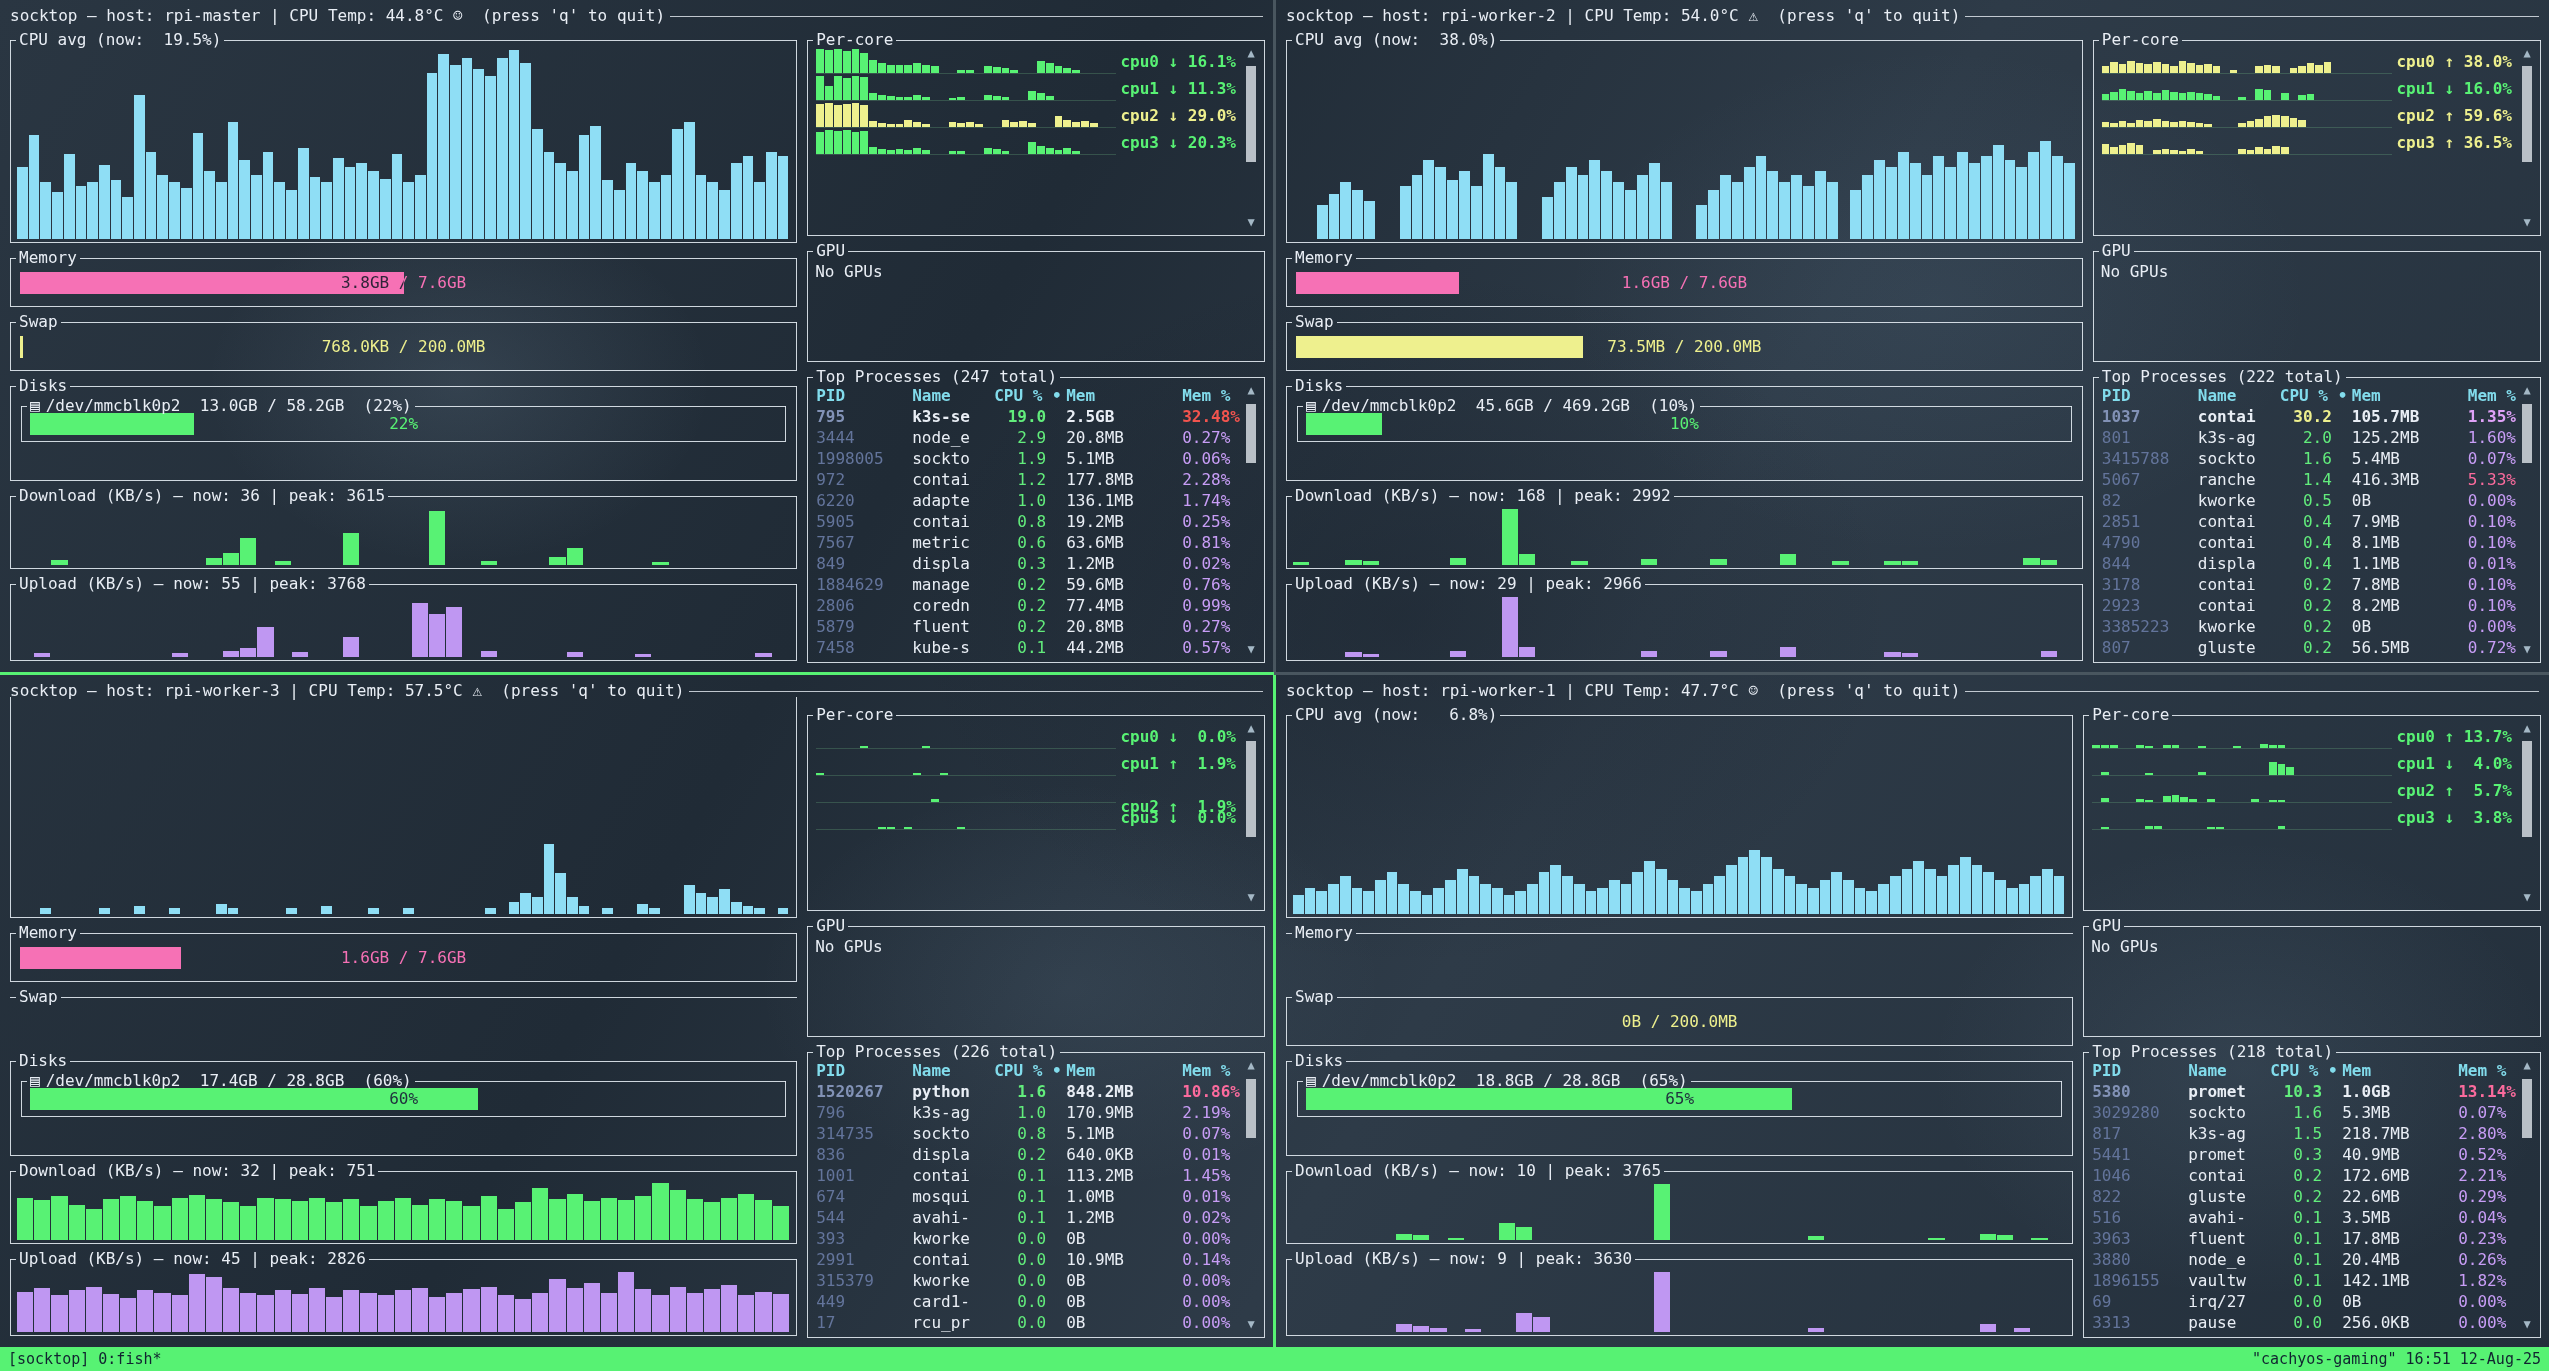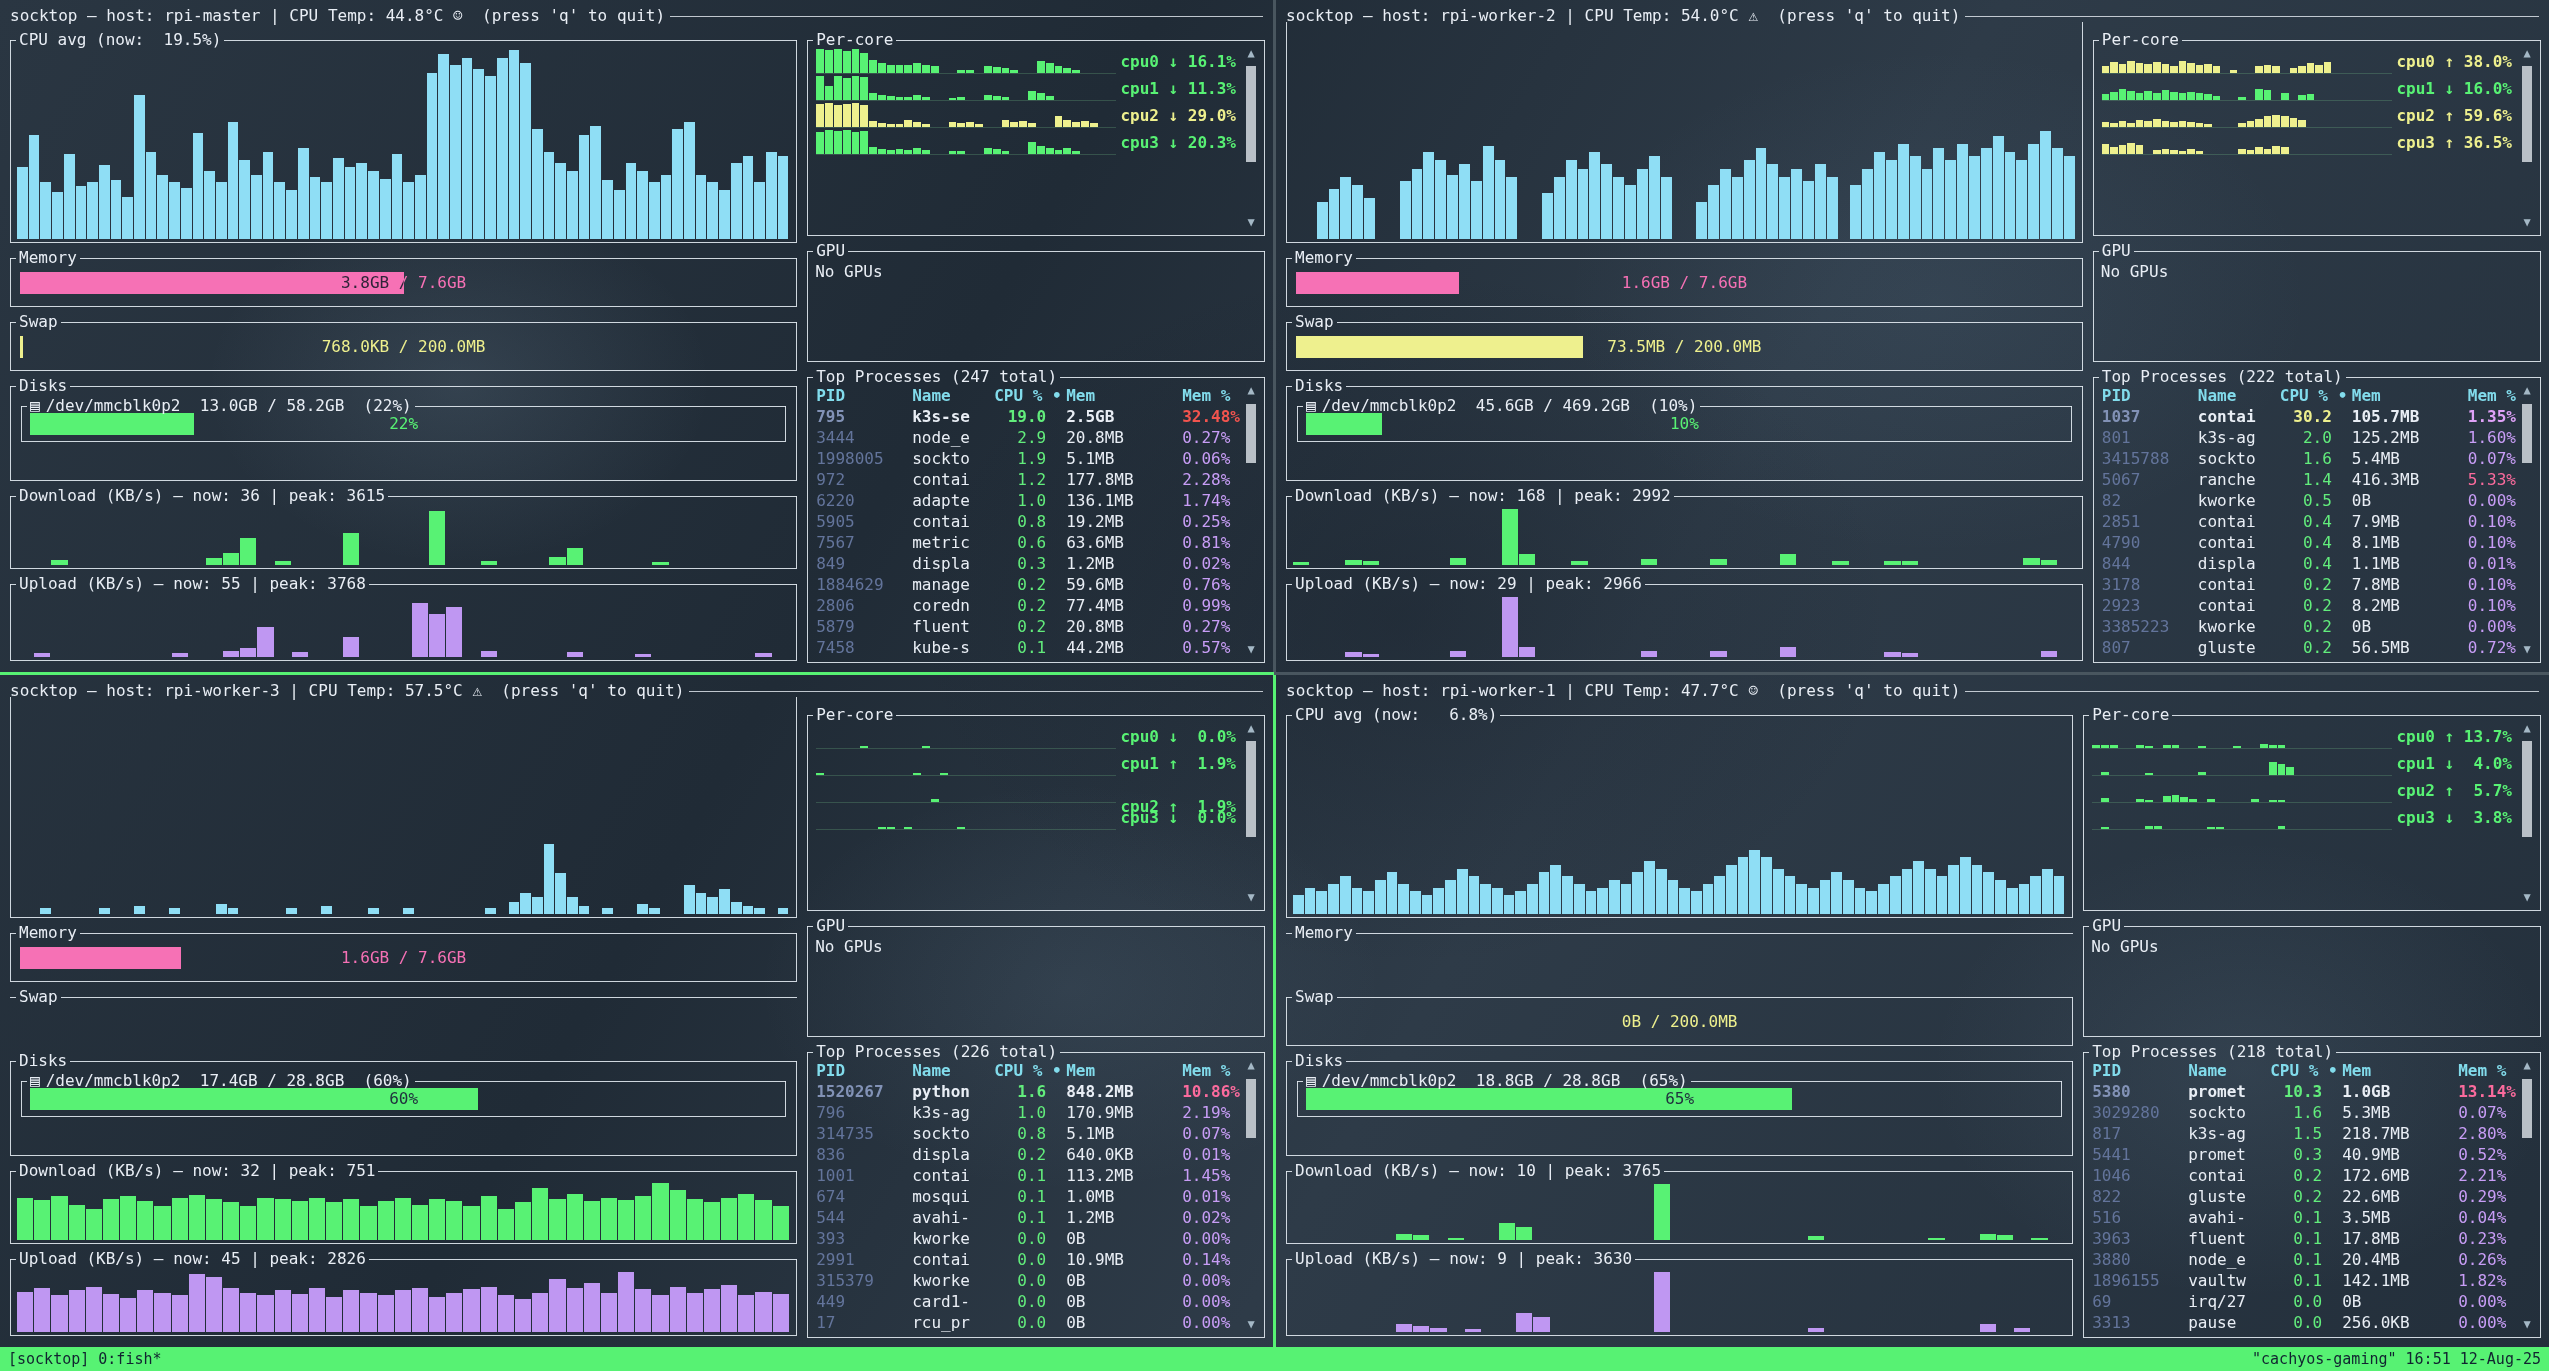"CPU avg (now: 38.0%)" div.bt { html: none -> <div> <i></i> <span>CPU avg (now: 38.0%)</span> <i></i> </div> }
